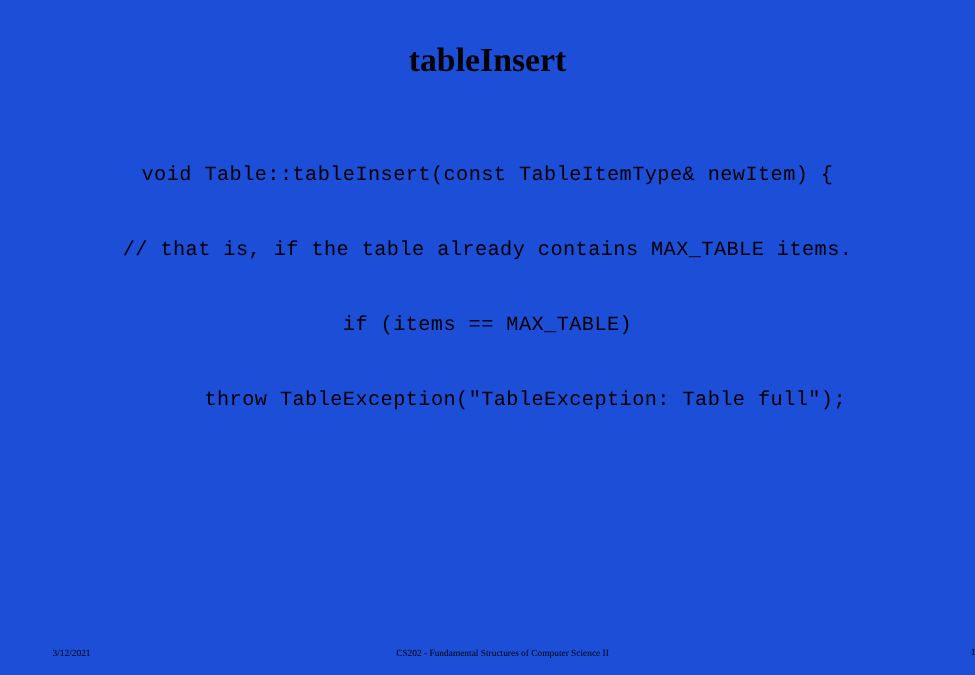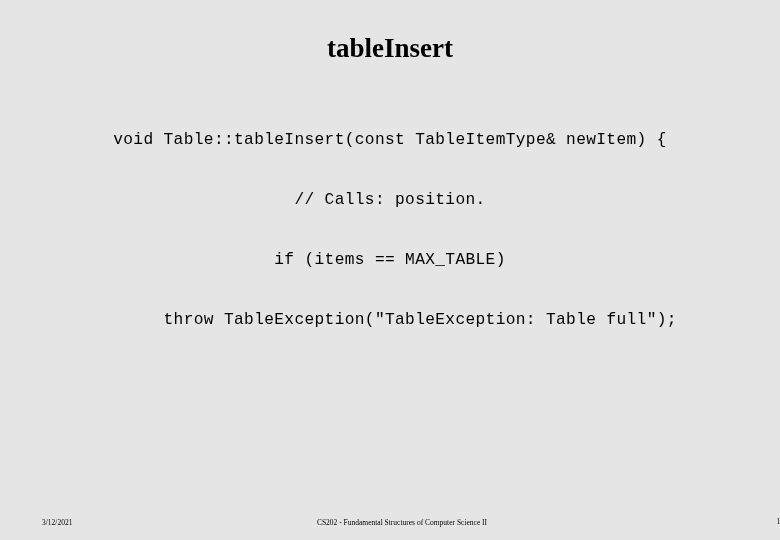"tableInsert" #slide { background: #e5e5e5 -> #1d4ed8 }
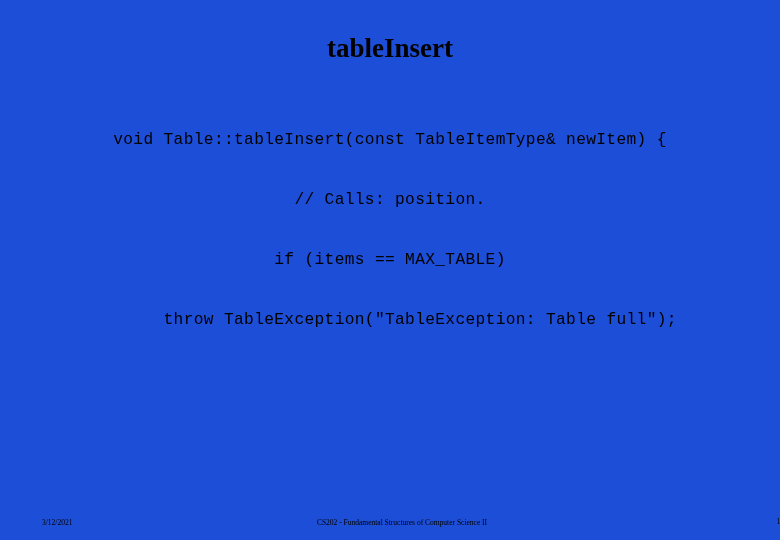"// that is, if the" span.code-line { html: none -> <span>// that is, if the table already contains MAX_TABLE items.</span> }
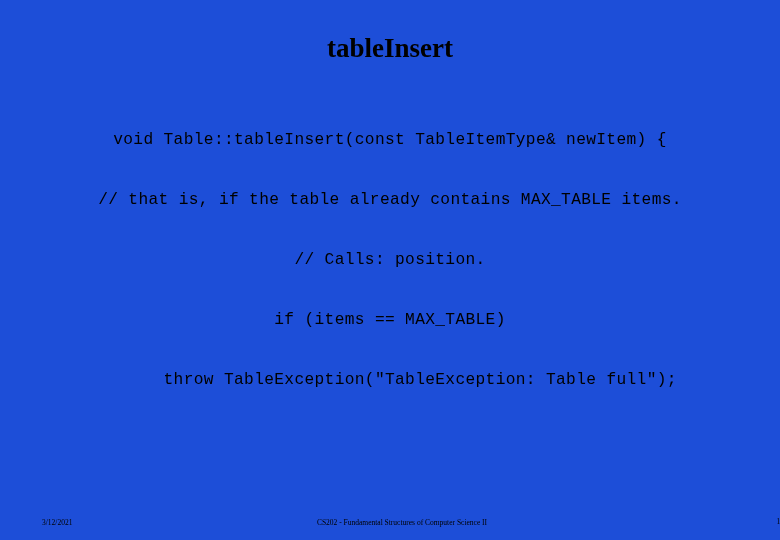"// Calls: position." span.code-line { html: <span>// Calls: position.</span> -> none }
